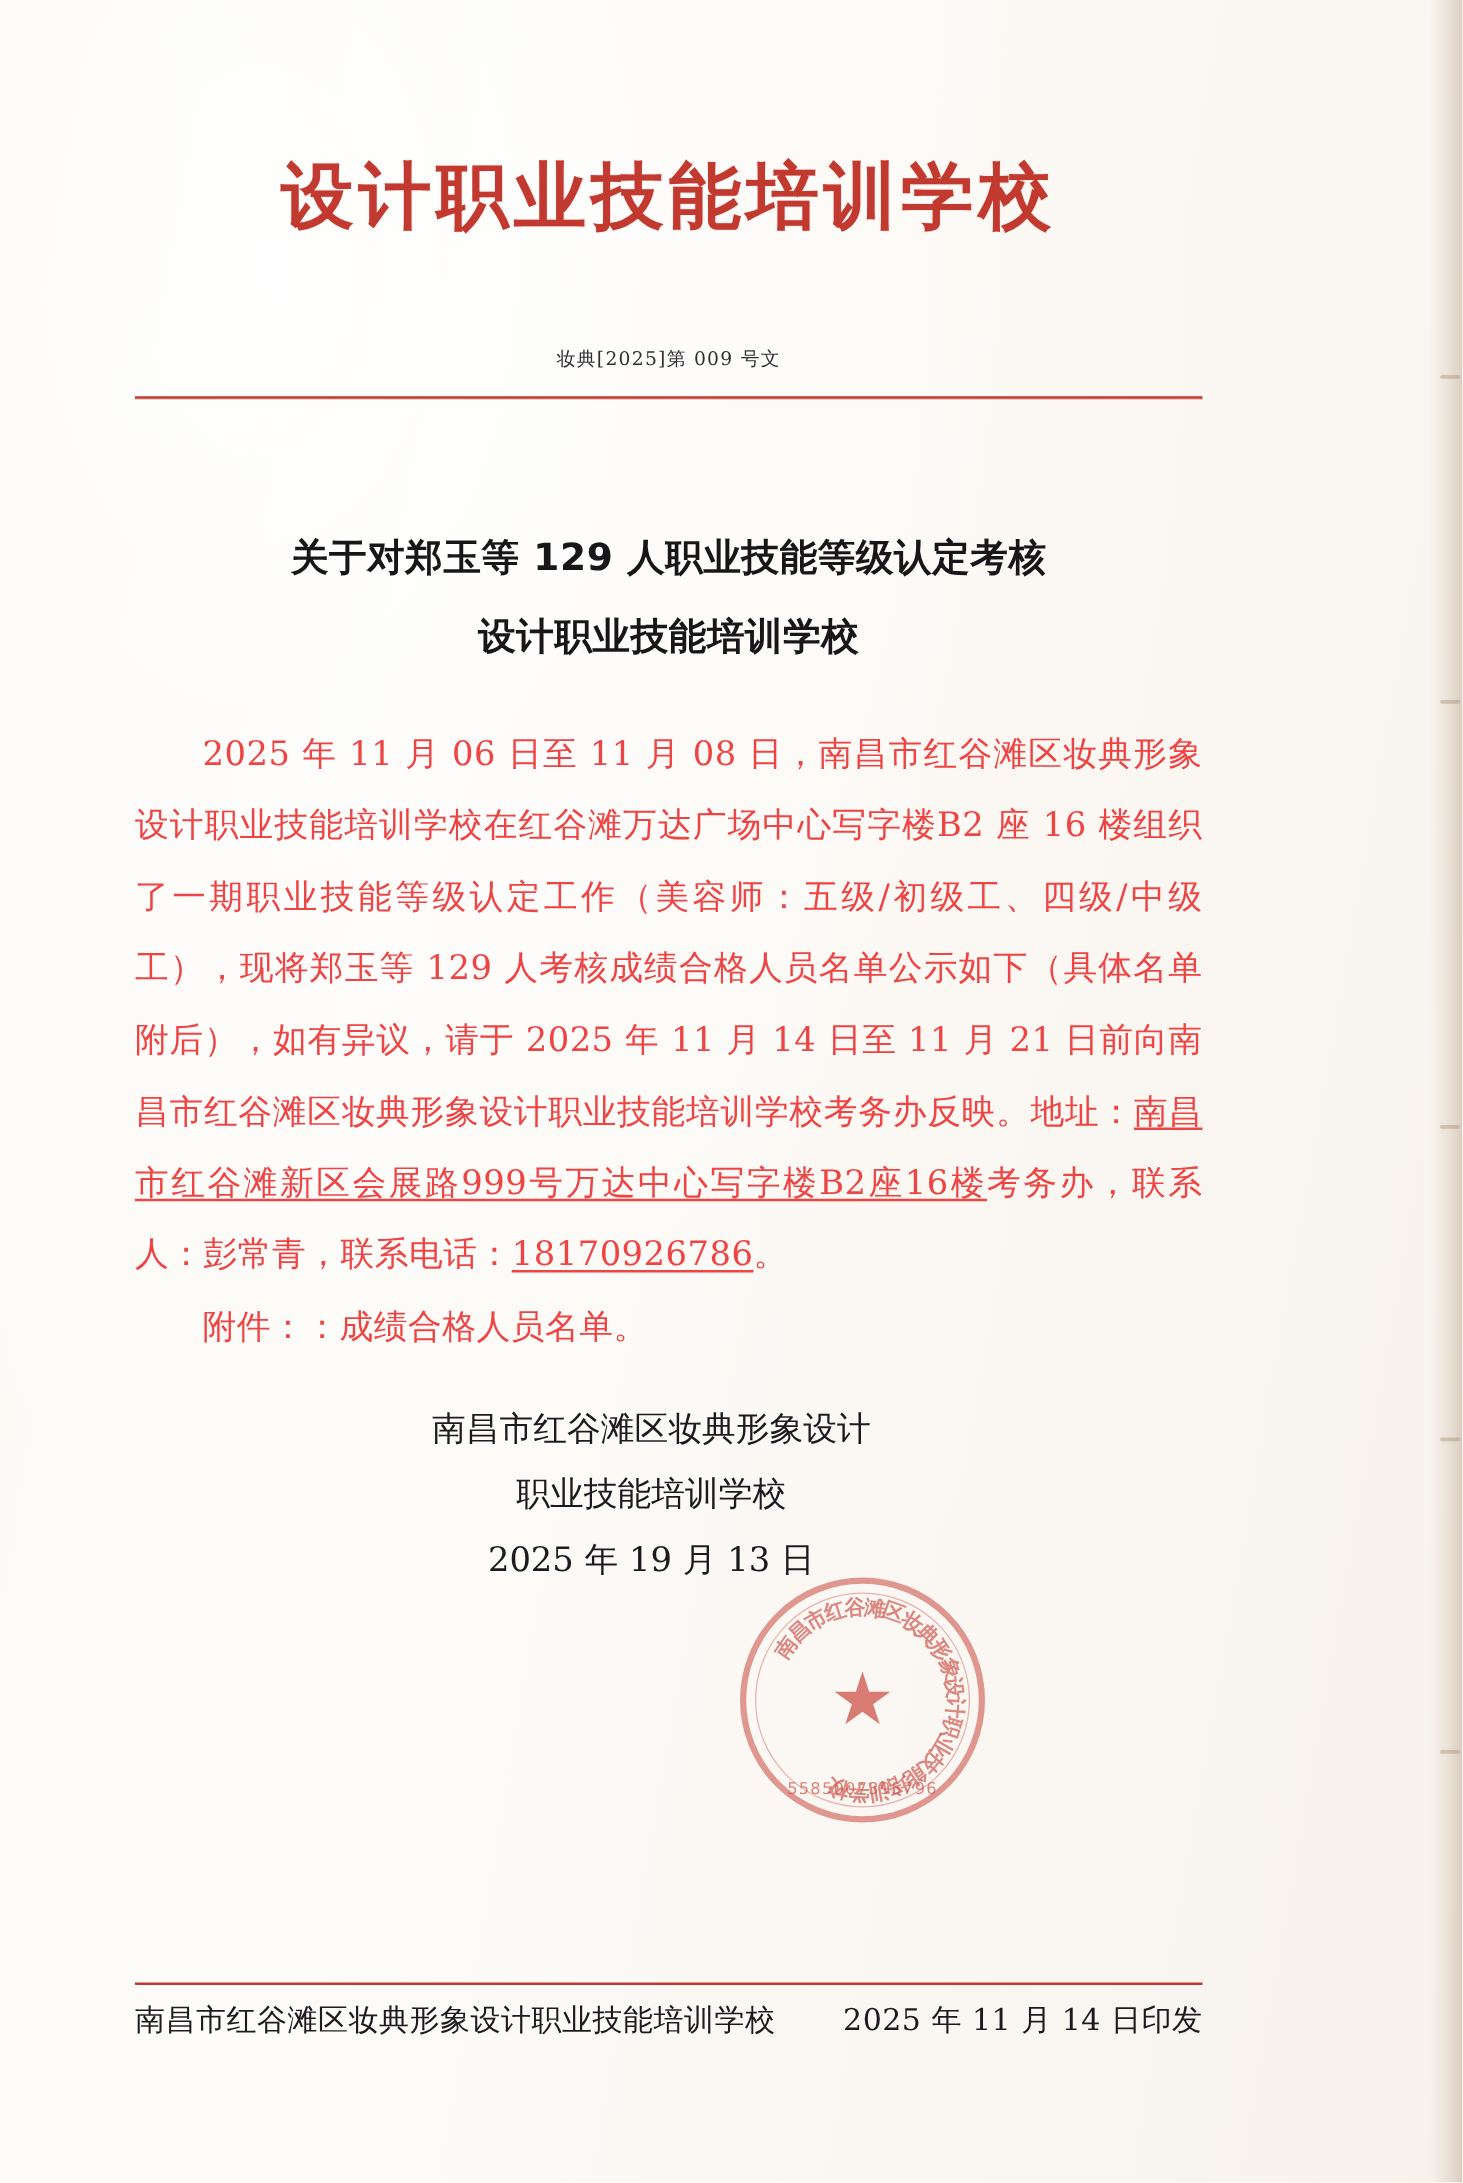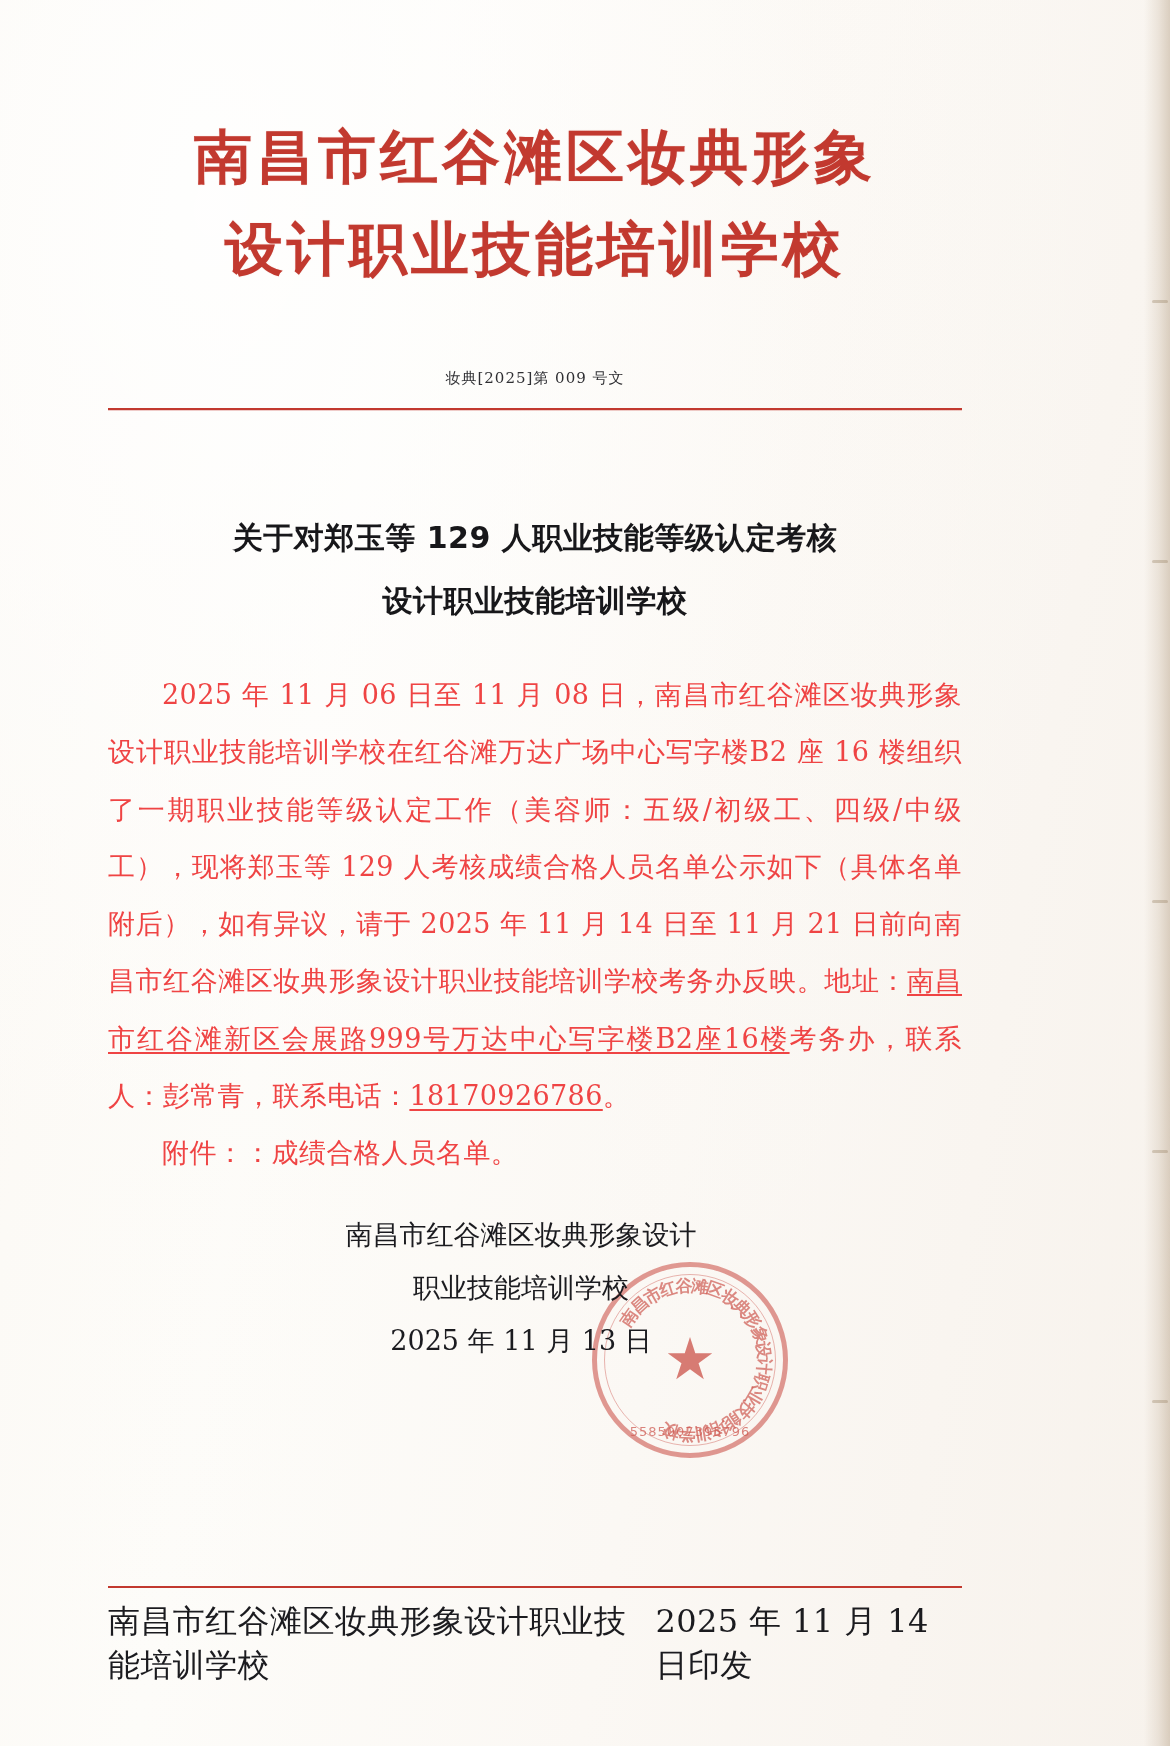"南昌市红谷滩区妆典形象" div.line { html: <div>南昌市红谷滩区妆典形象</div> -> none }
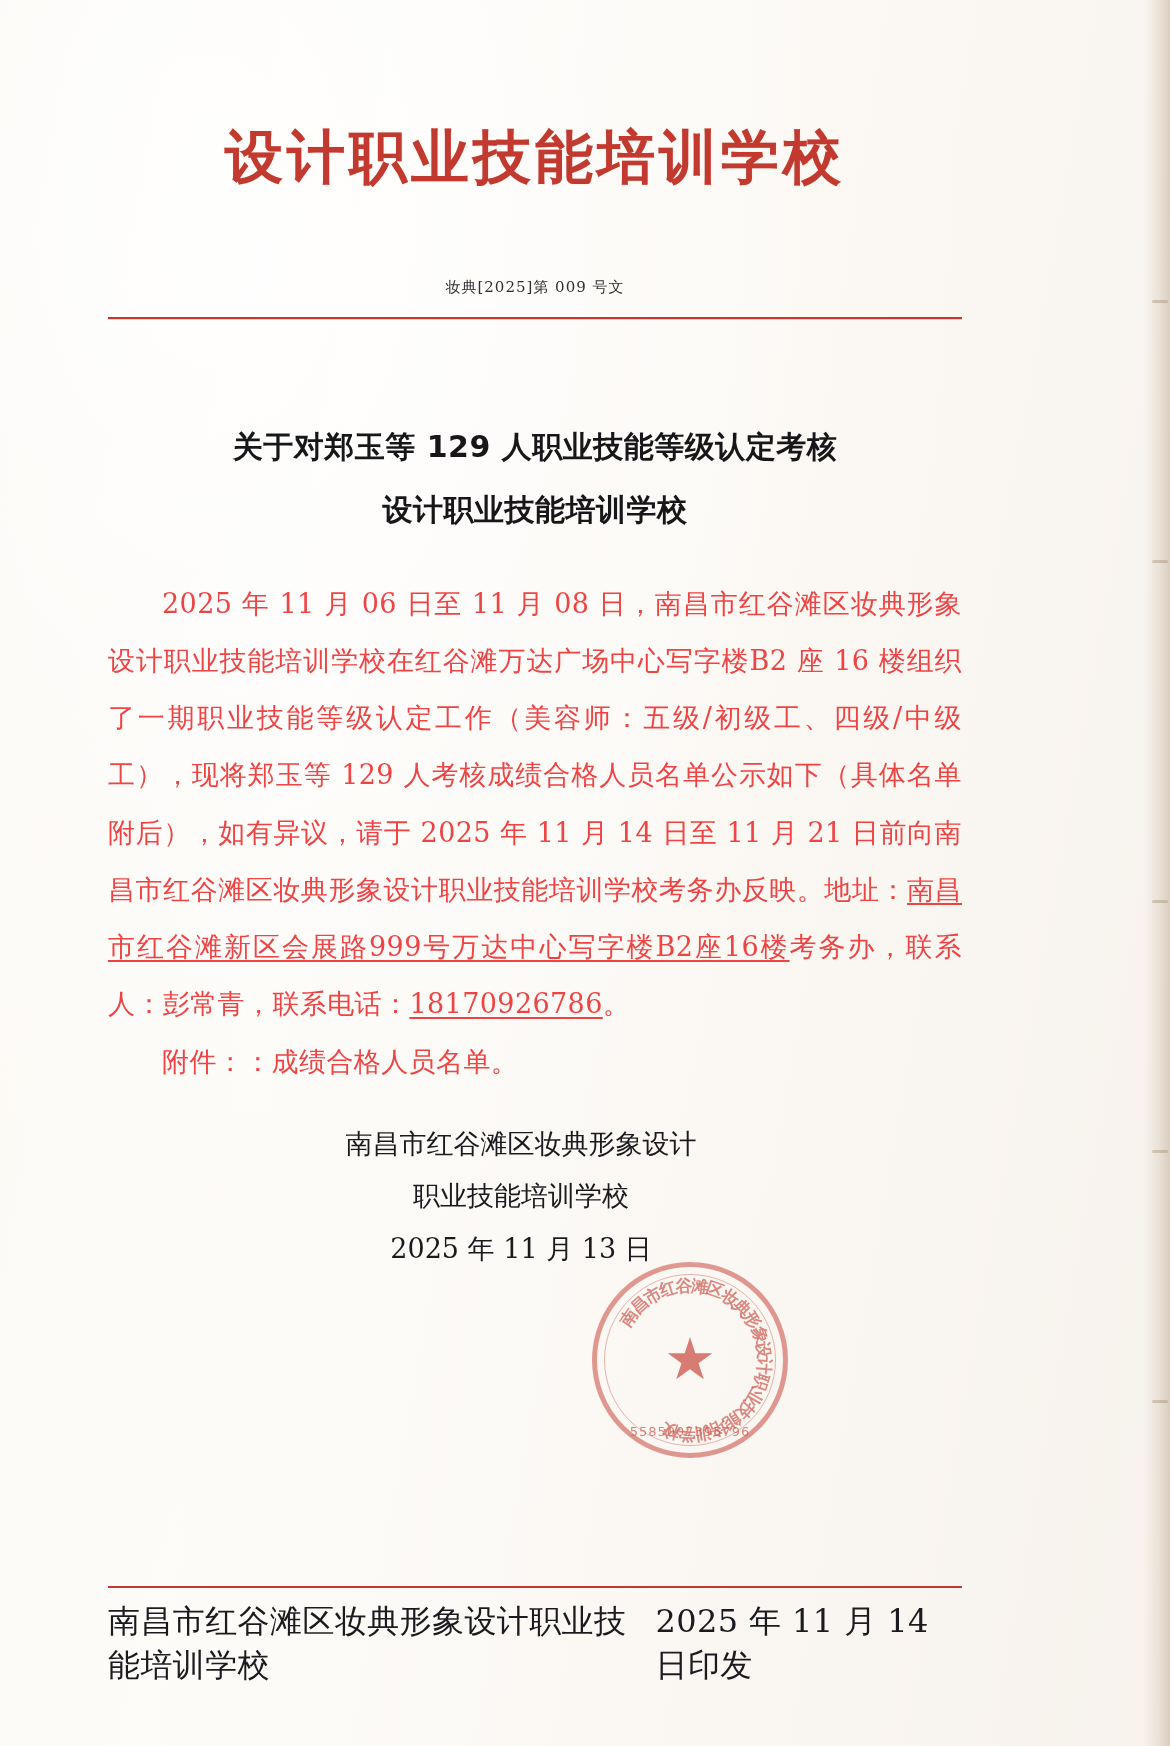"2025 年 11 月 13" div.sig-date { text: 11 -> 19 }
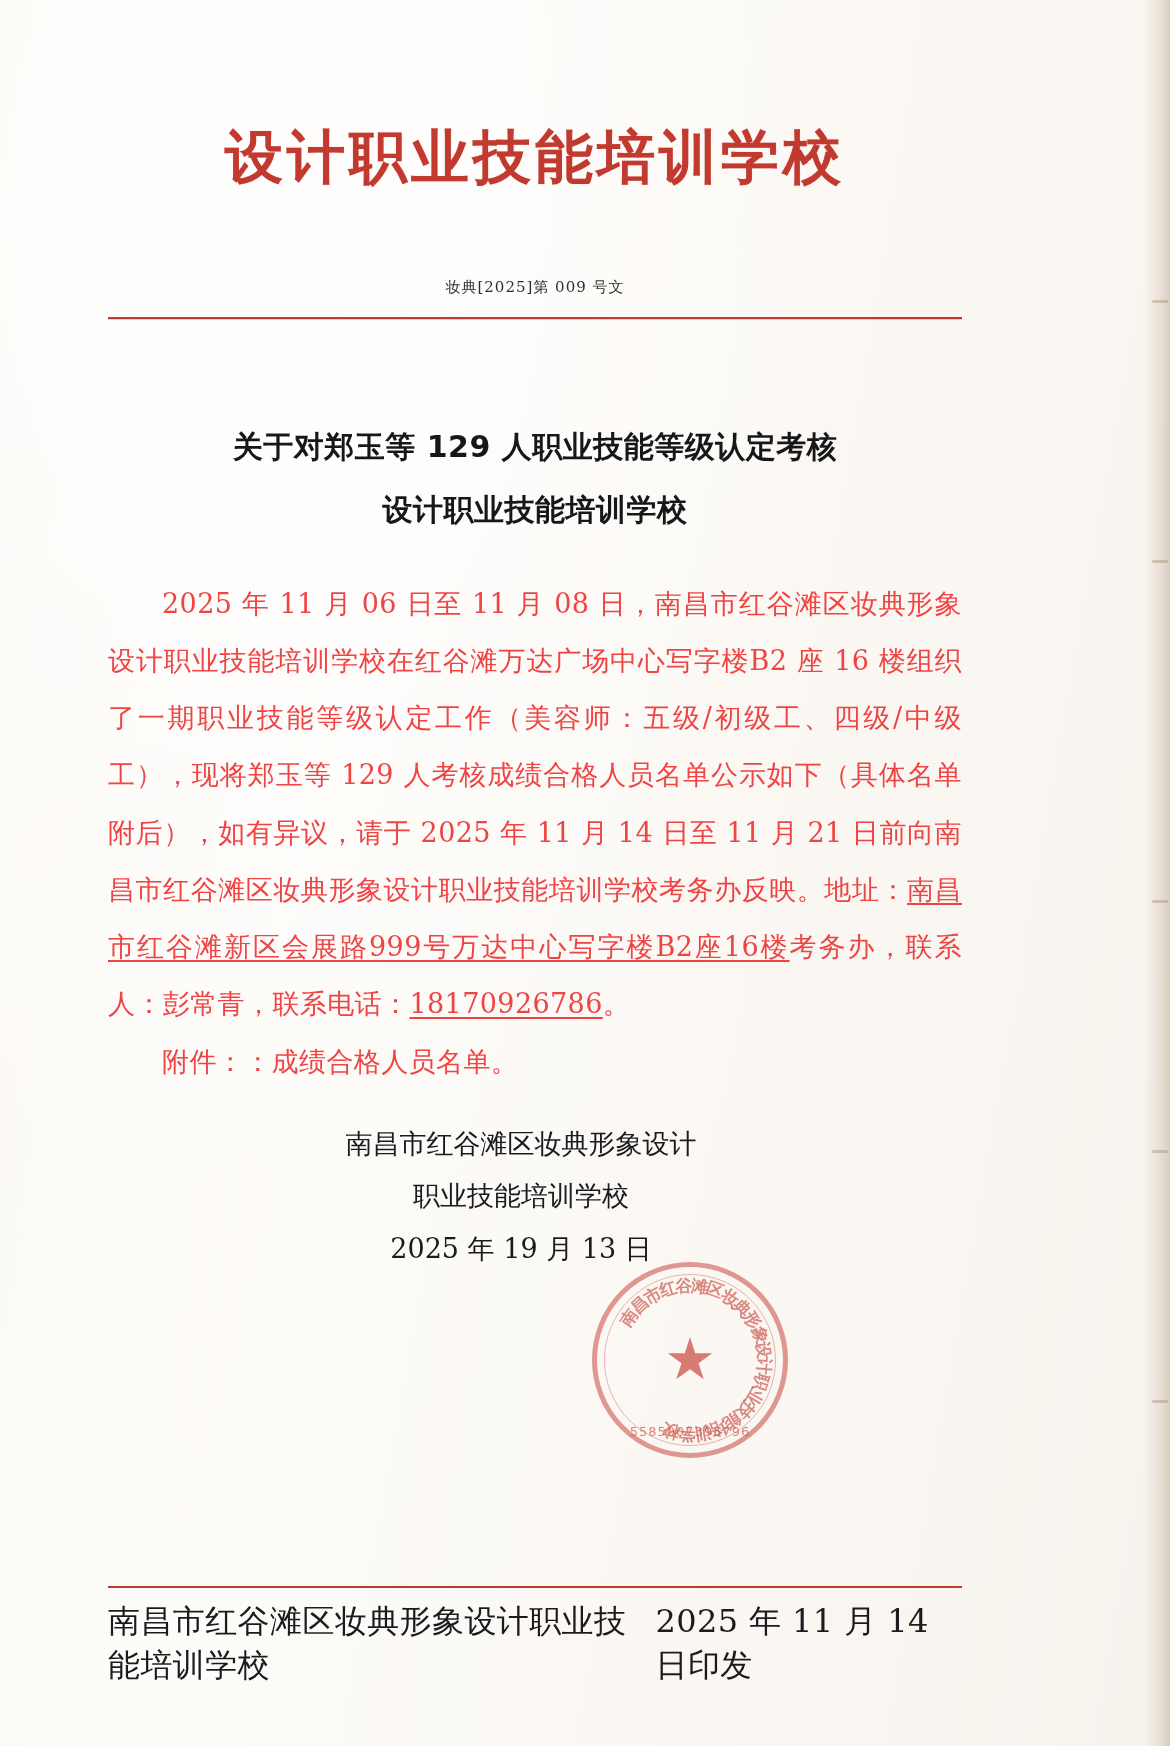"南昌市红谷滩区妆典形象设计职业技能培训学校" .footer { font-size: 32px -> 24px }
